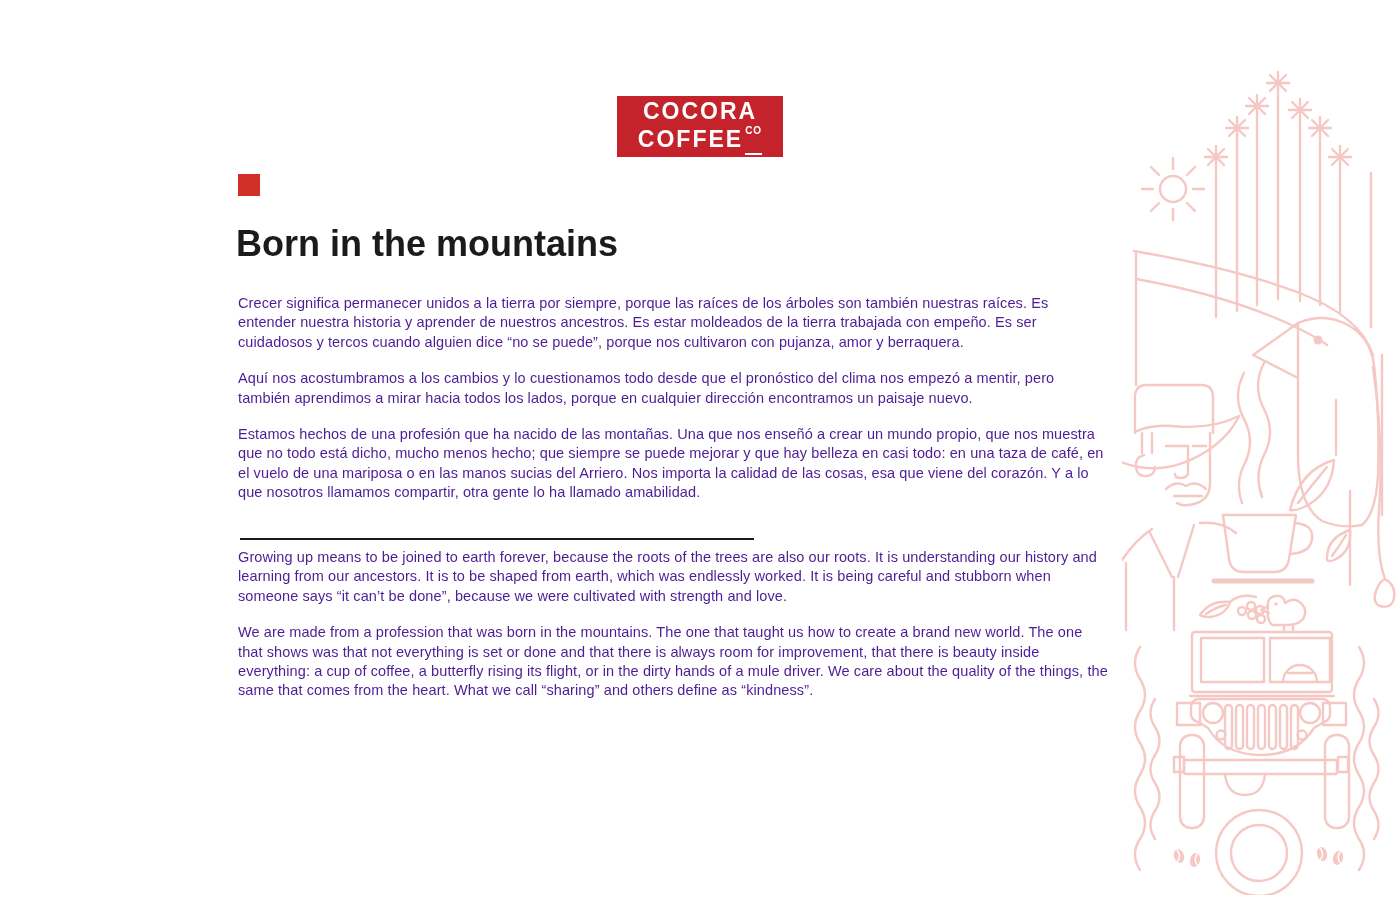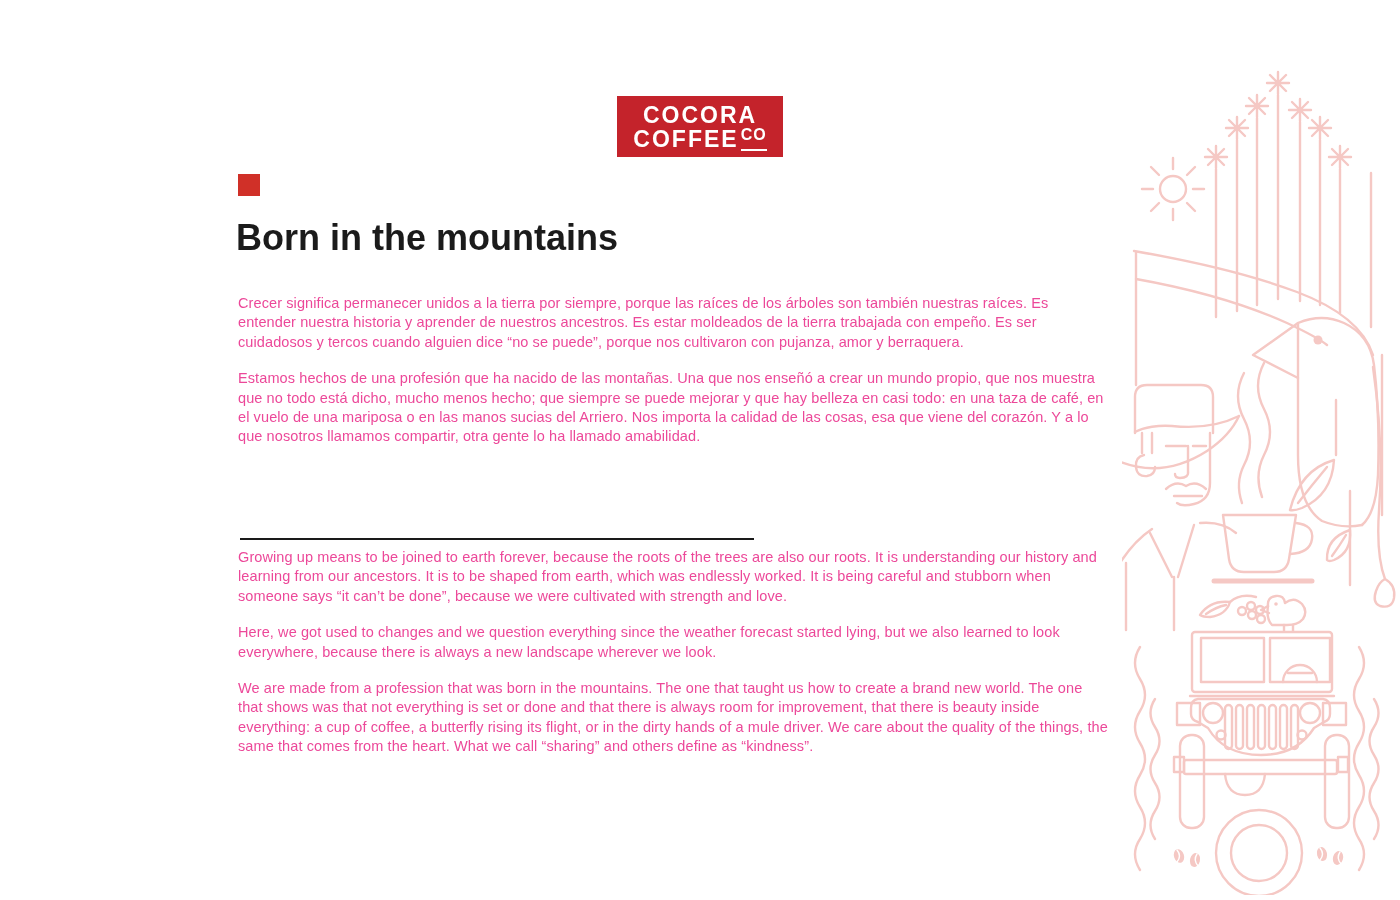"CO" .logo .suffix { font-size: 16px -> 10px; padding-bottom: 8px -> 16px }
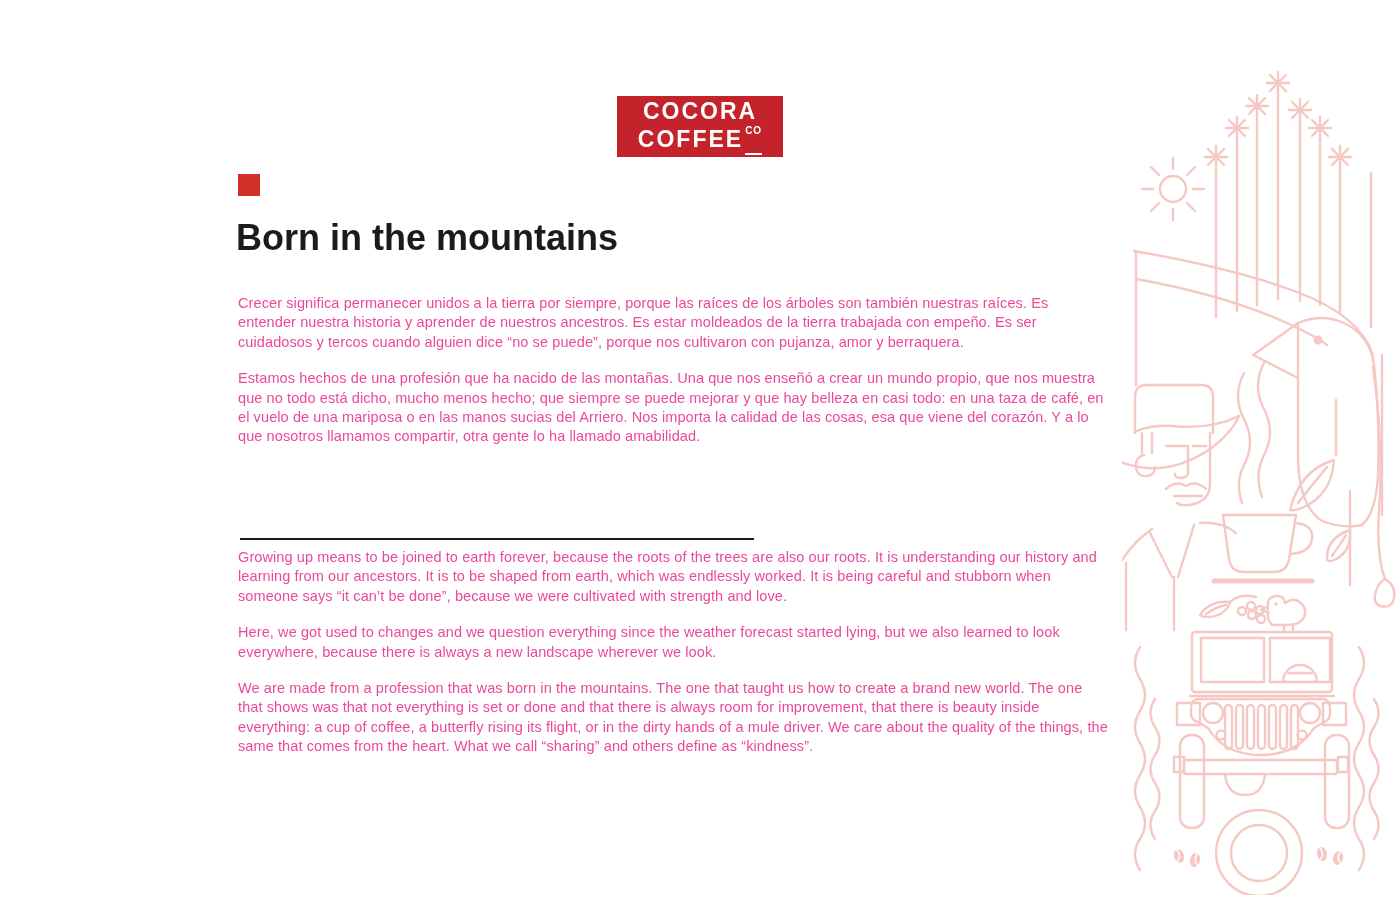"Born in the mountains" h1.page-title { top: 218px -> 224px }
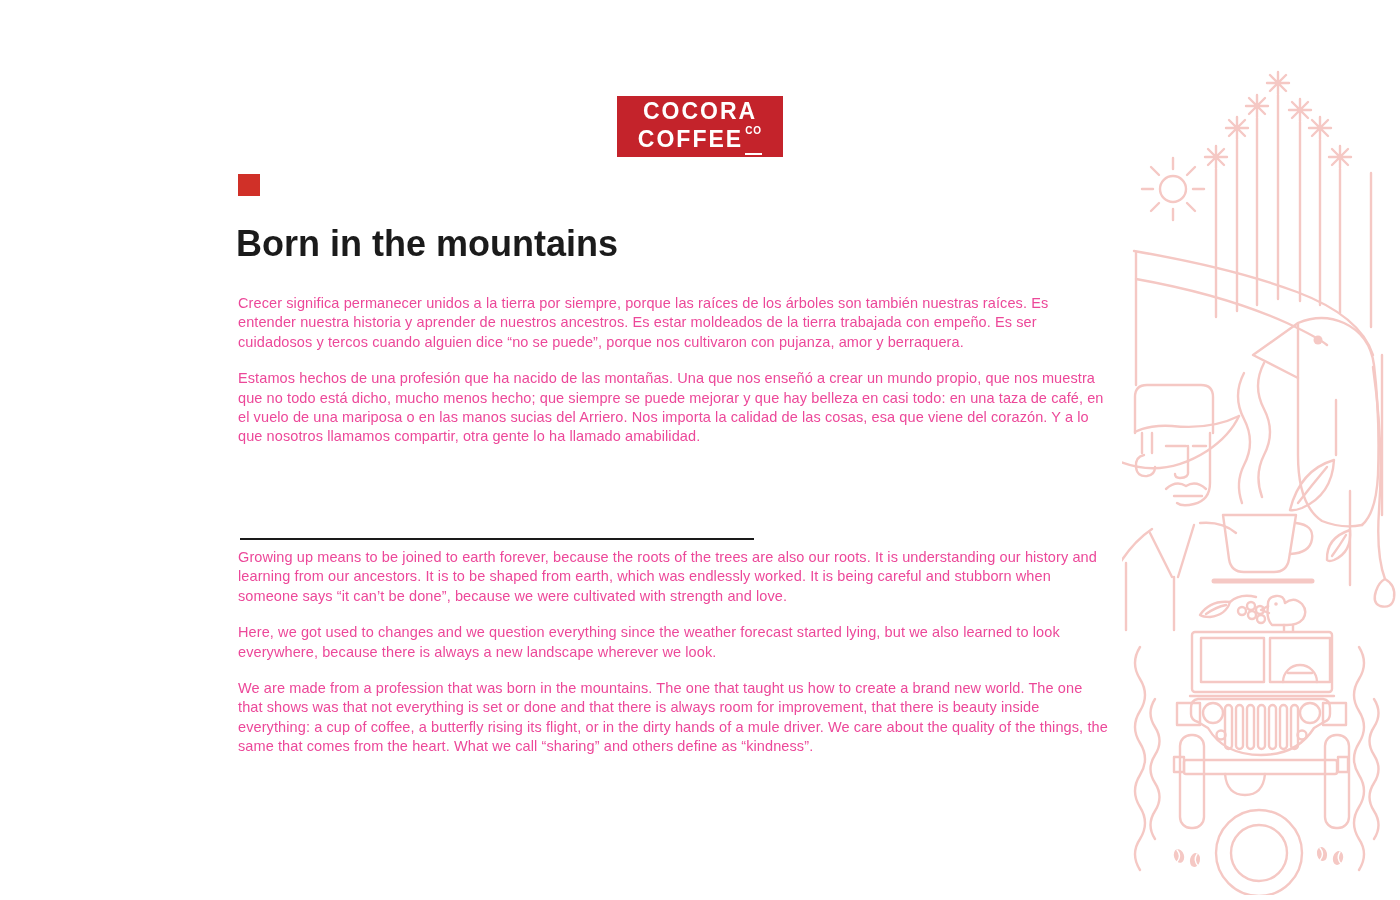"Crecer significa permanecer unidos a" .textcol { color: #ec4899 -> #4c1d95 }
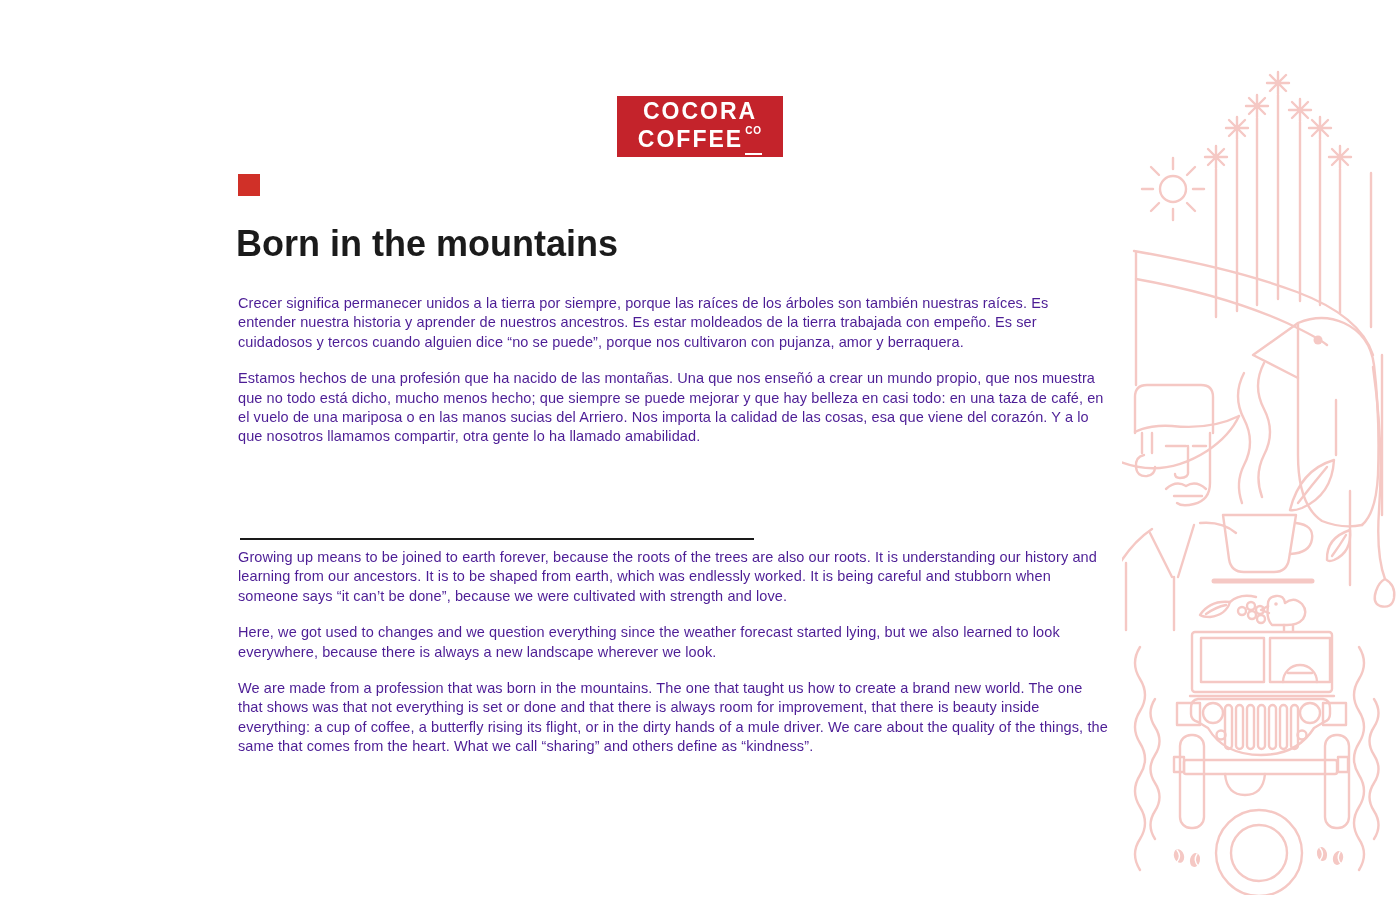"Aquí nos acostumbramos a los" p { html: none -> <p>Aquí nos acostumbramos a los cambios y lo cuestionamos todo desde que el pronóstico del clima nos empezó a mentir, pero también aprendimos a mirar hacia todos los lados, porque en cualquier dirección encontramos un paisaje nuevo.</p> }
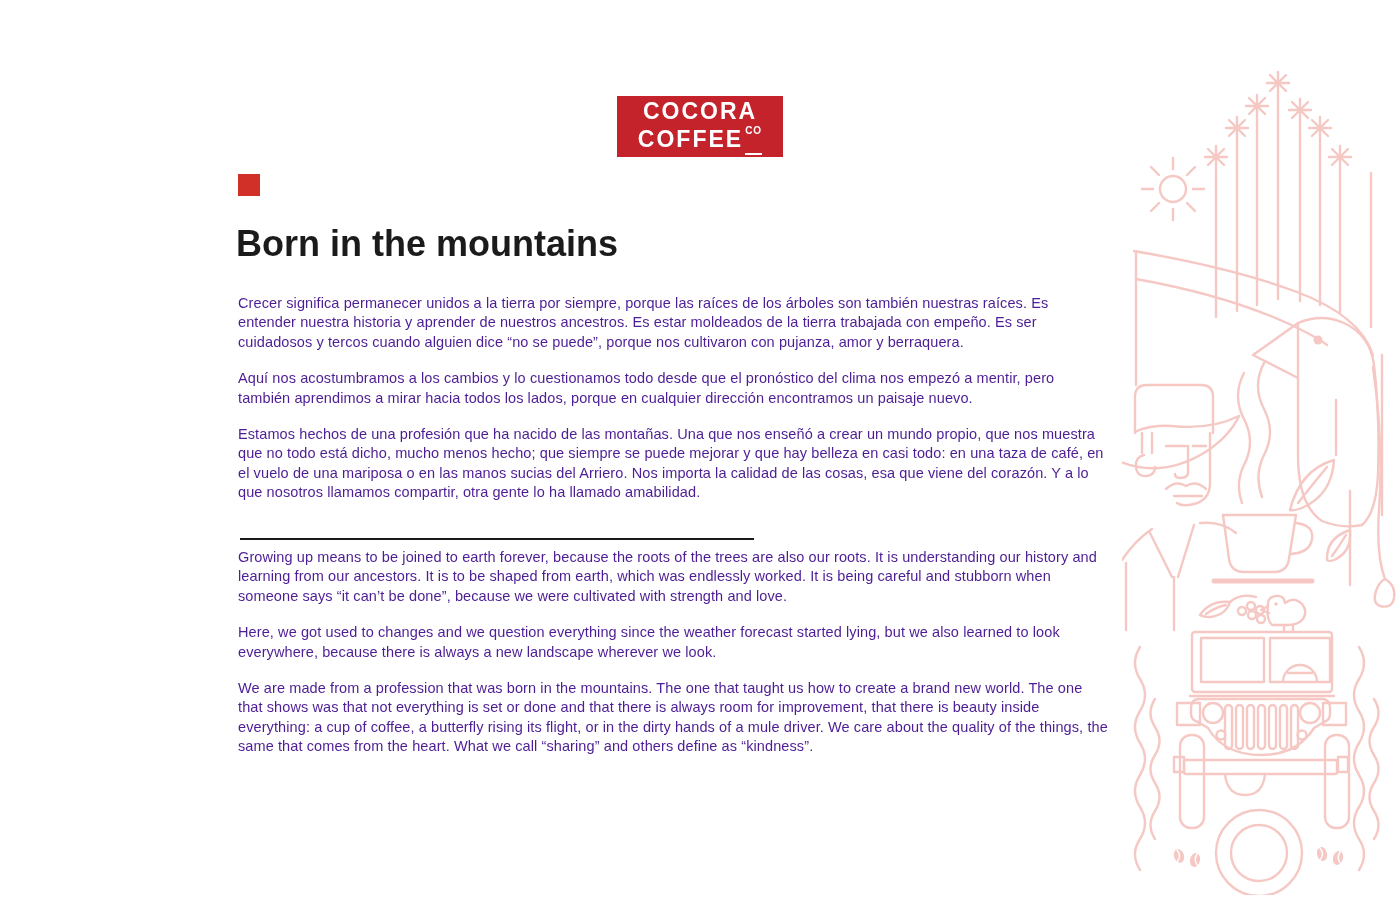"Here, we got used to" p { html: <p>Here, we got used to changes and we question everything since the weather forecast started lying, but we also learned to look everywhere, because there is always a new landscape wherever we look.</p> -> none }
